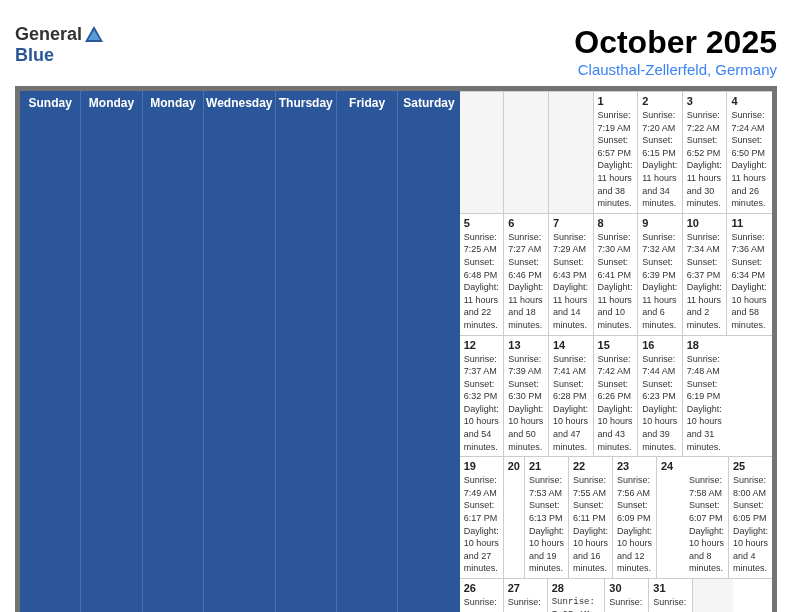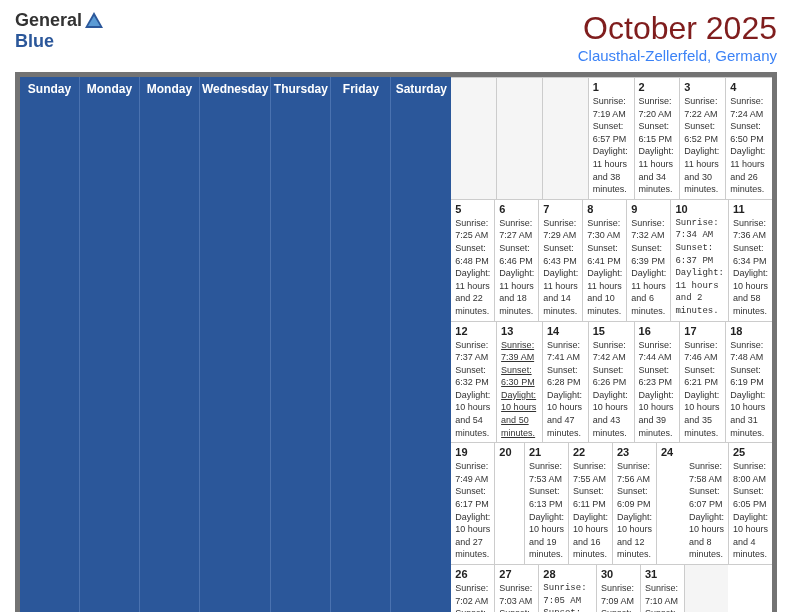"General" .page { padding: 10px 15px -> 24px 15px }
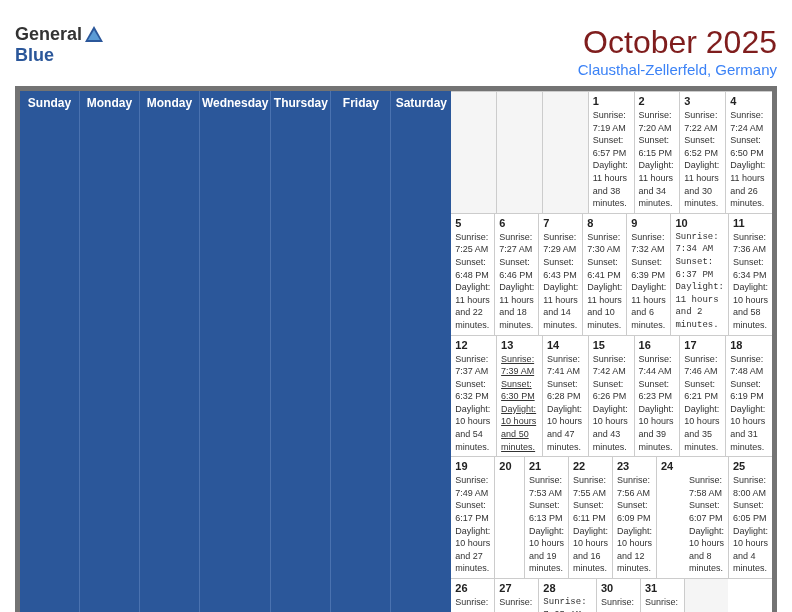"October 2025" .month-title { color: #7f1d1d -> #000000; font-weight: normal -> bold }
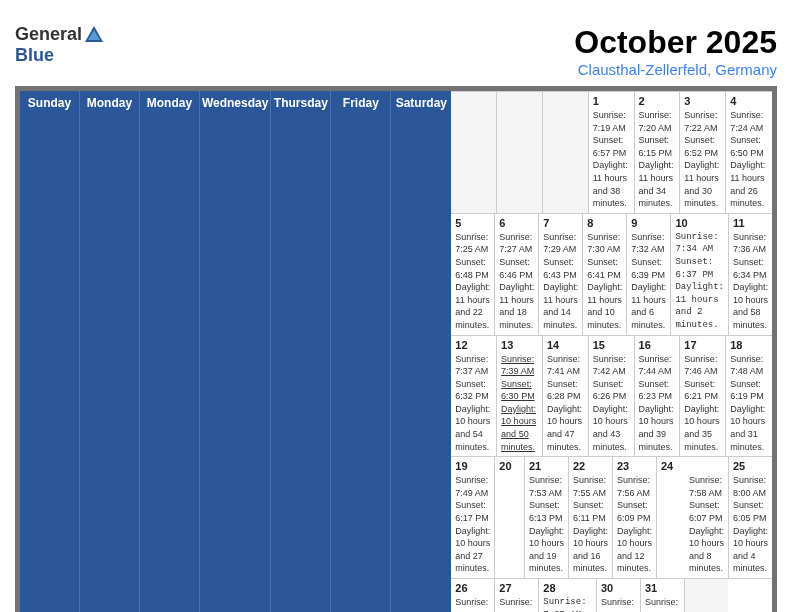"Sunrise: 7:34 AM" div.day-info { font-family: Liberation Mono, monospace -> none }
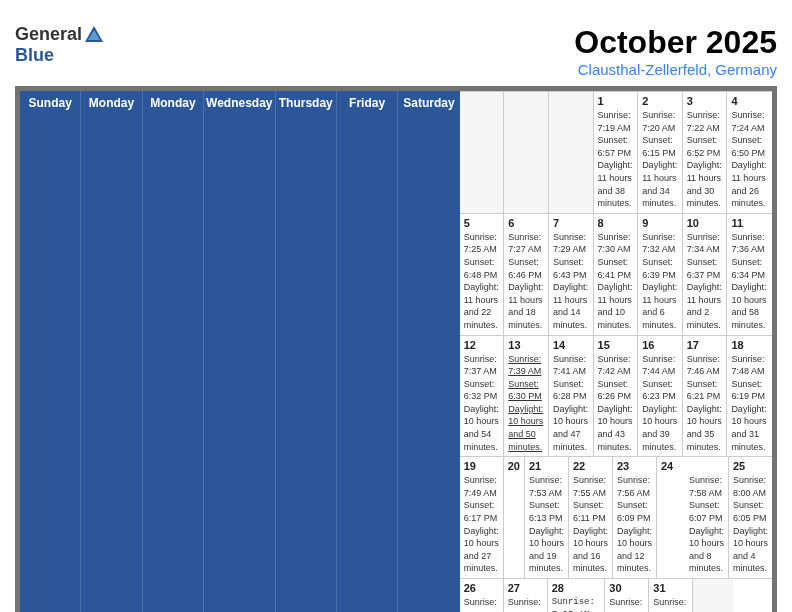"17" div.cal-cell { html: <div> <div>17</div> <div>Sunrise: 7:46 AM Sunset: 6:21 PM Daylight: 10 hours and 35 minutes.</div> </div> -> none }
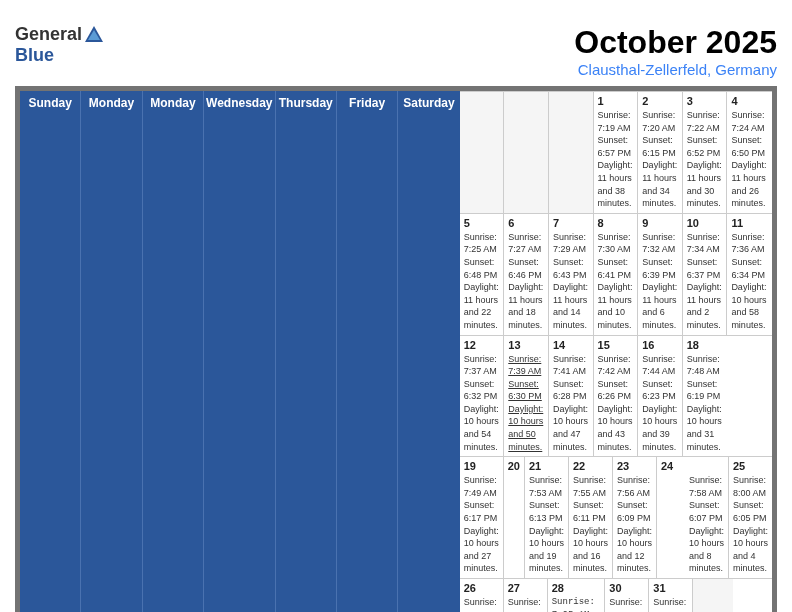"Sunrise: 7:39 AM" div.day-info { text-decoration: underline -> none }
